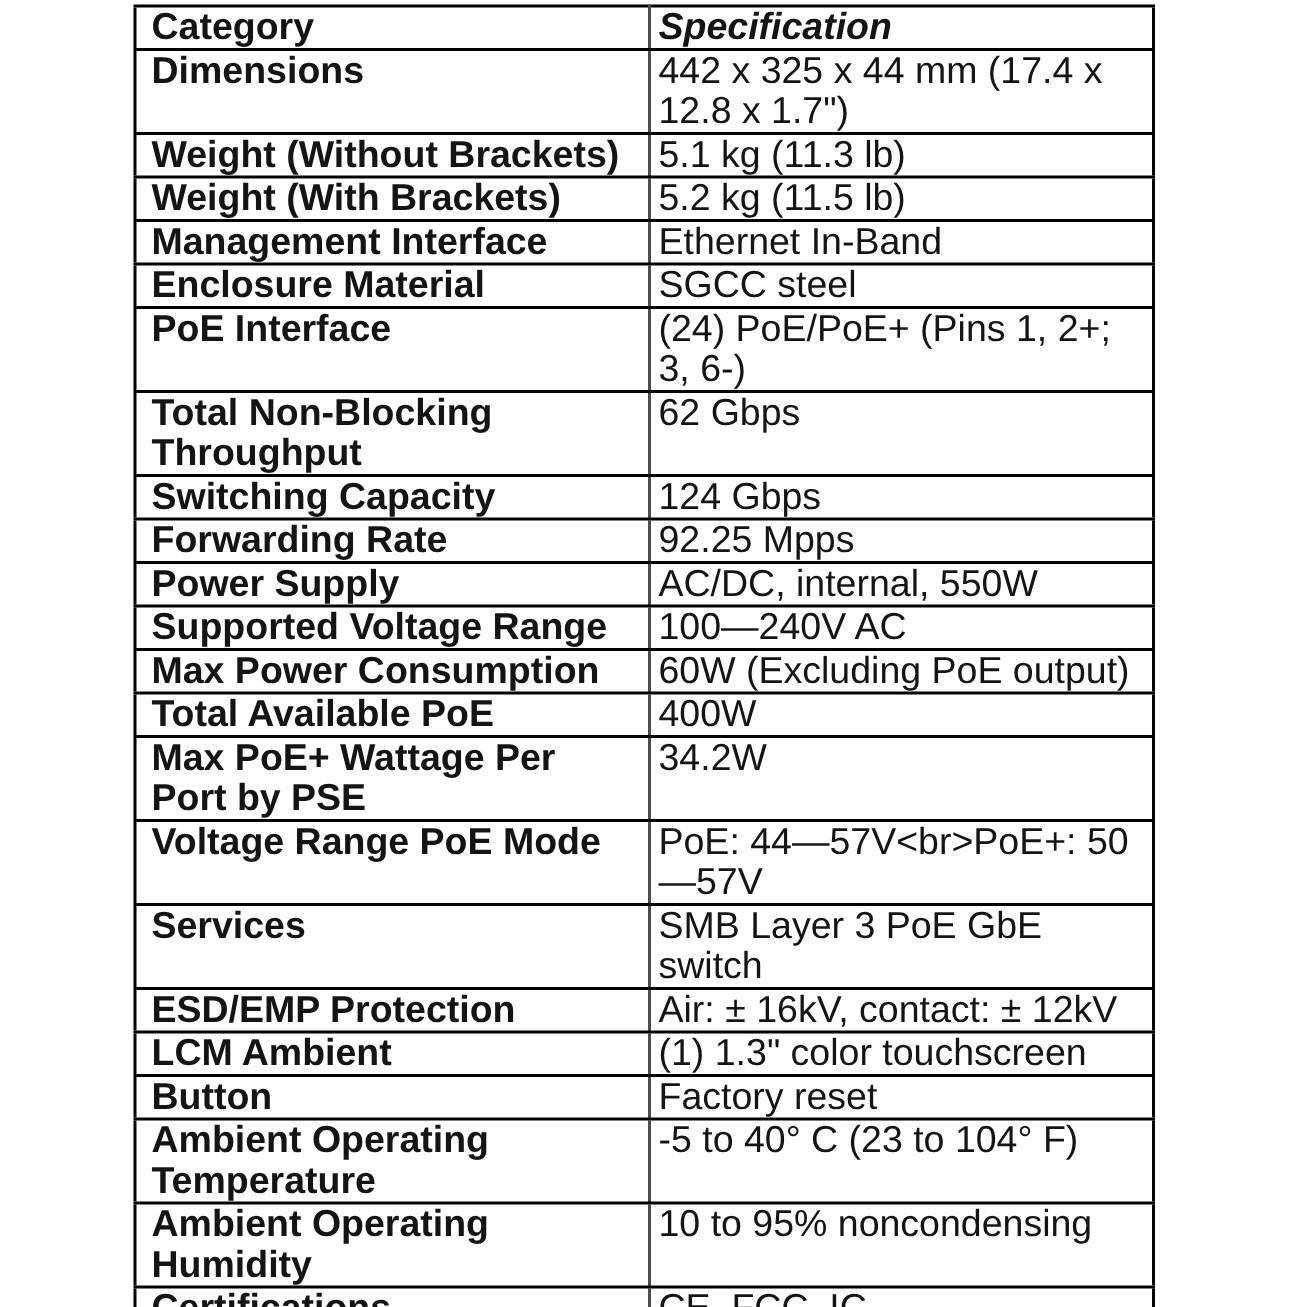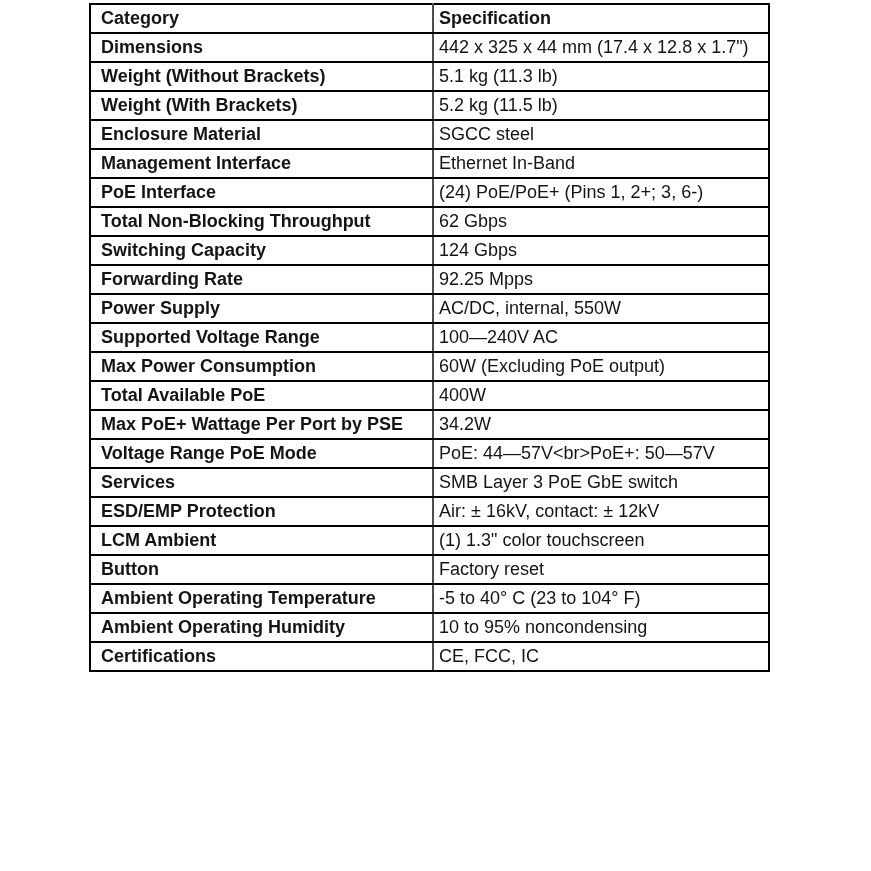"Category" th, td { font-size: 18px -> 25px }
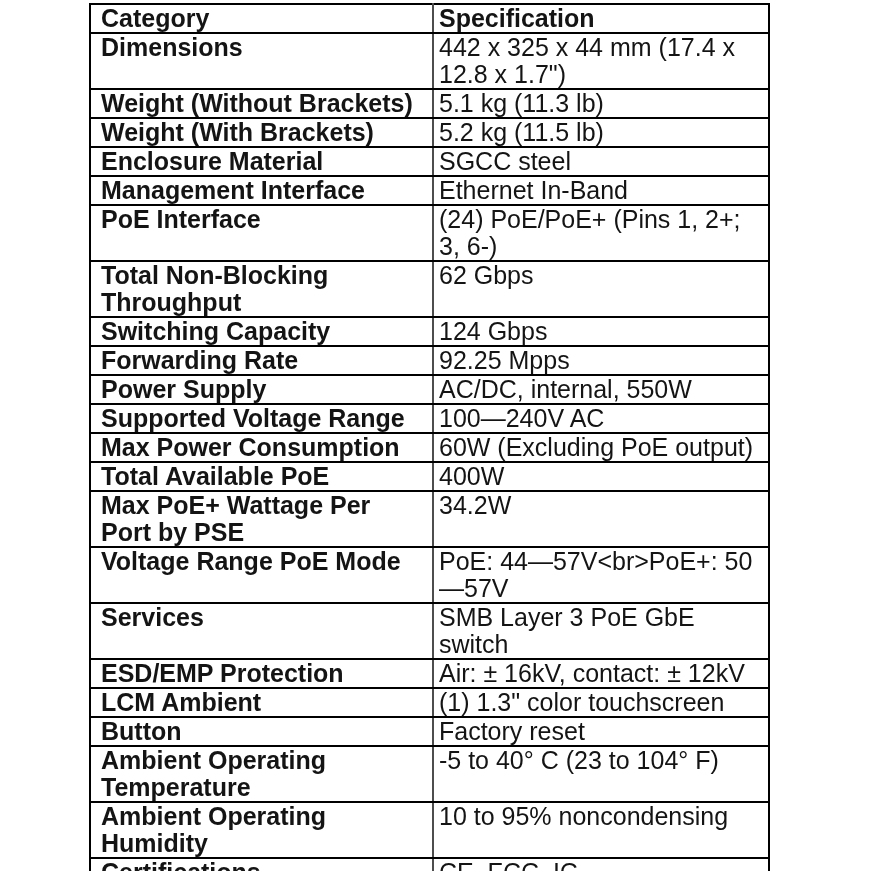"Specification" th.spec { font-style: none -> italic }
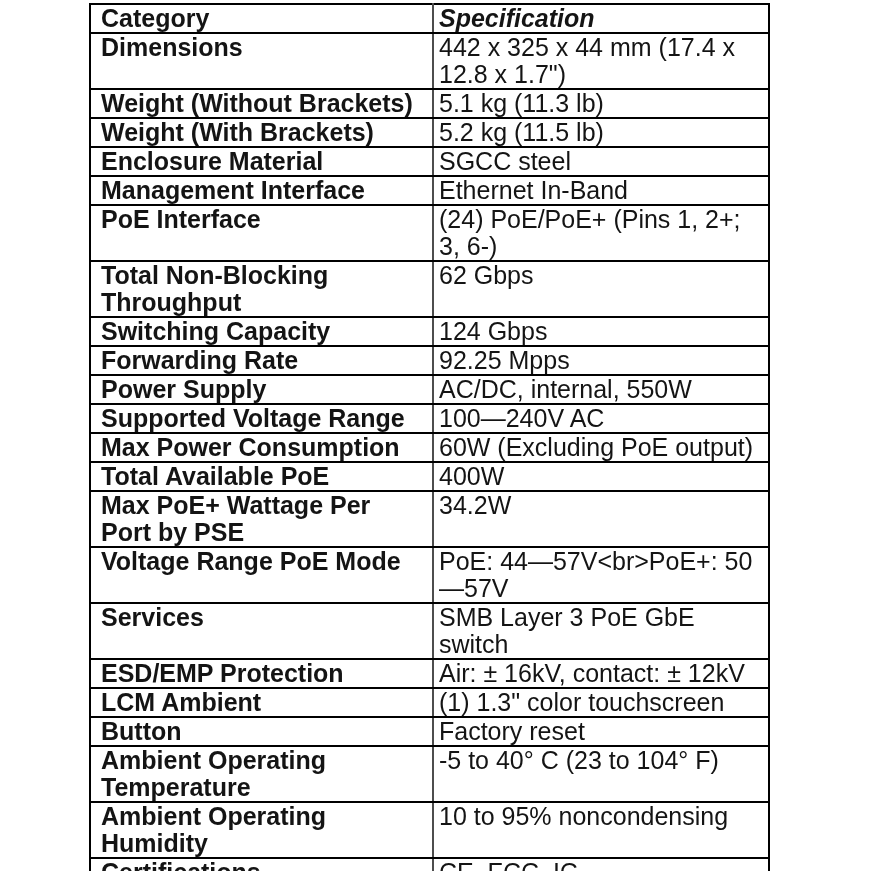"Enclosure Material" tr { order: before "Management Interface" -> after "Management Interface" }
